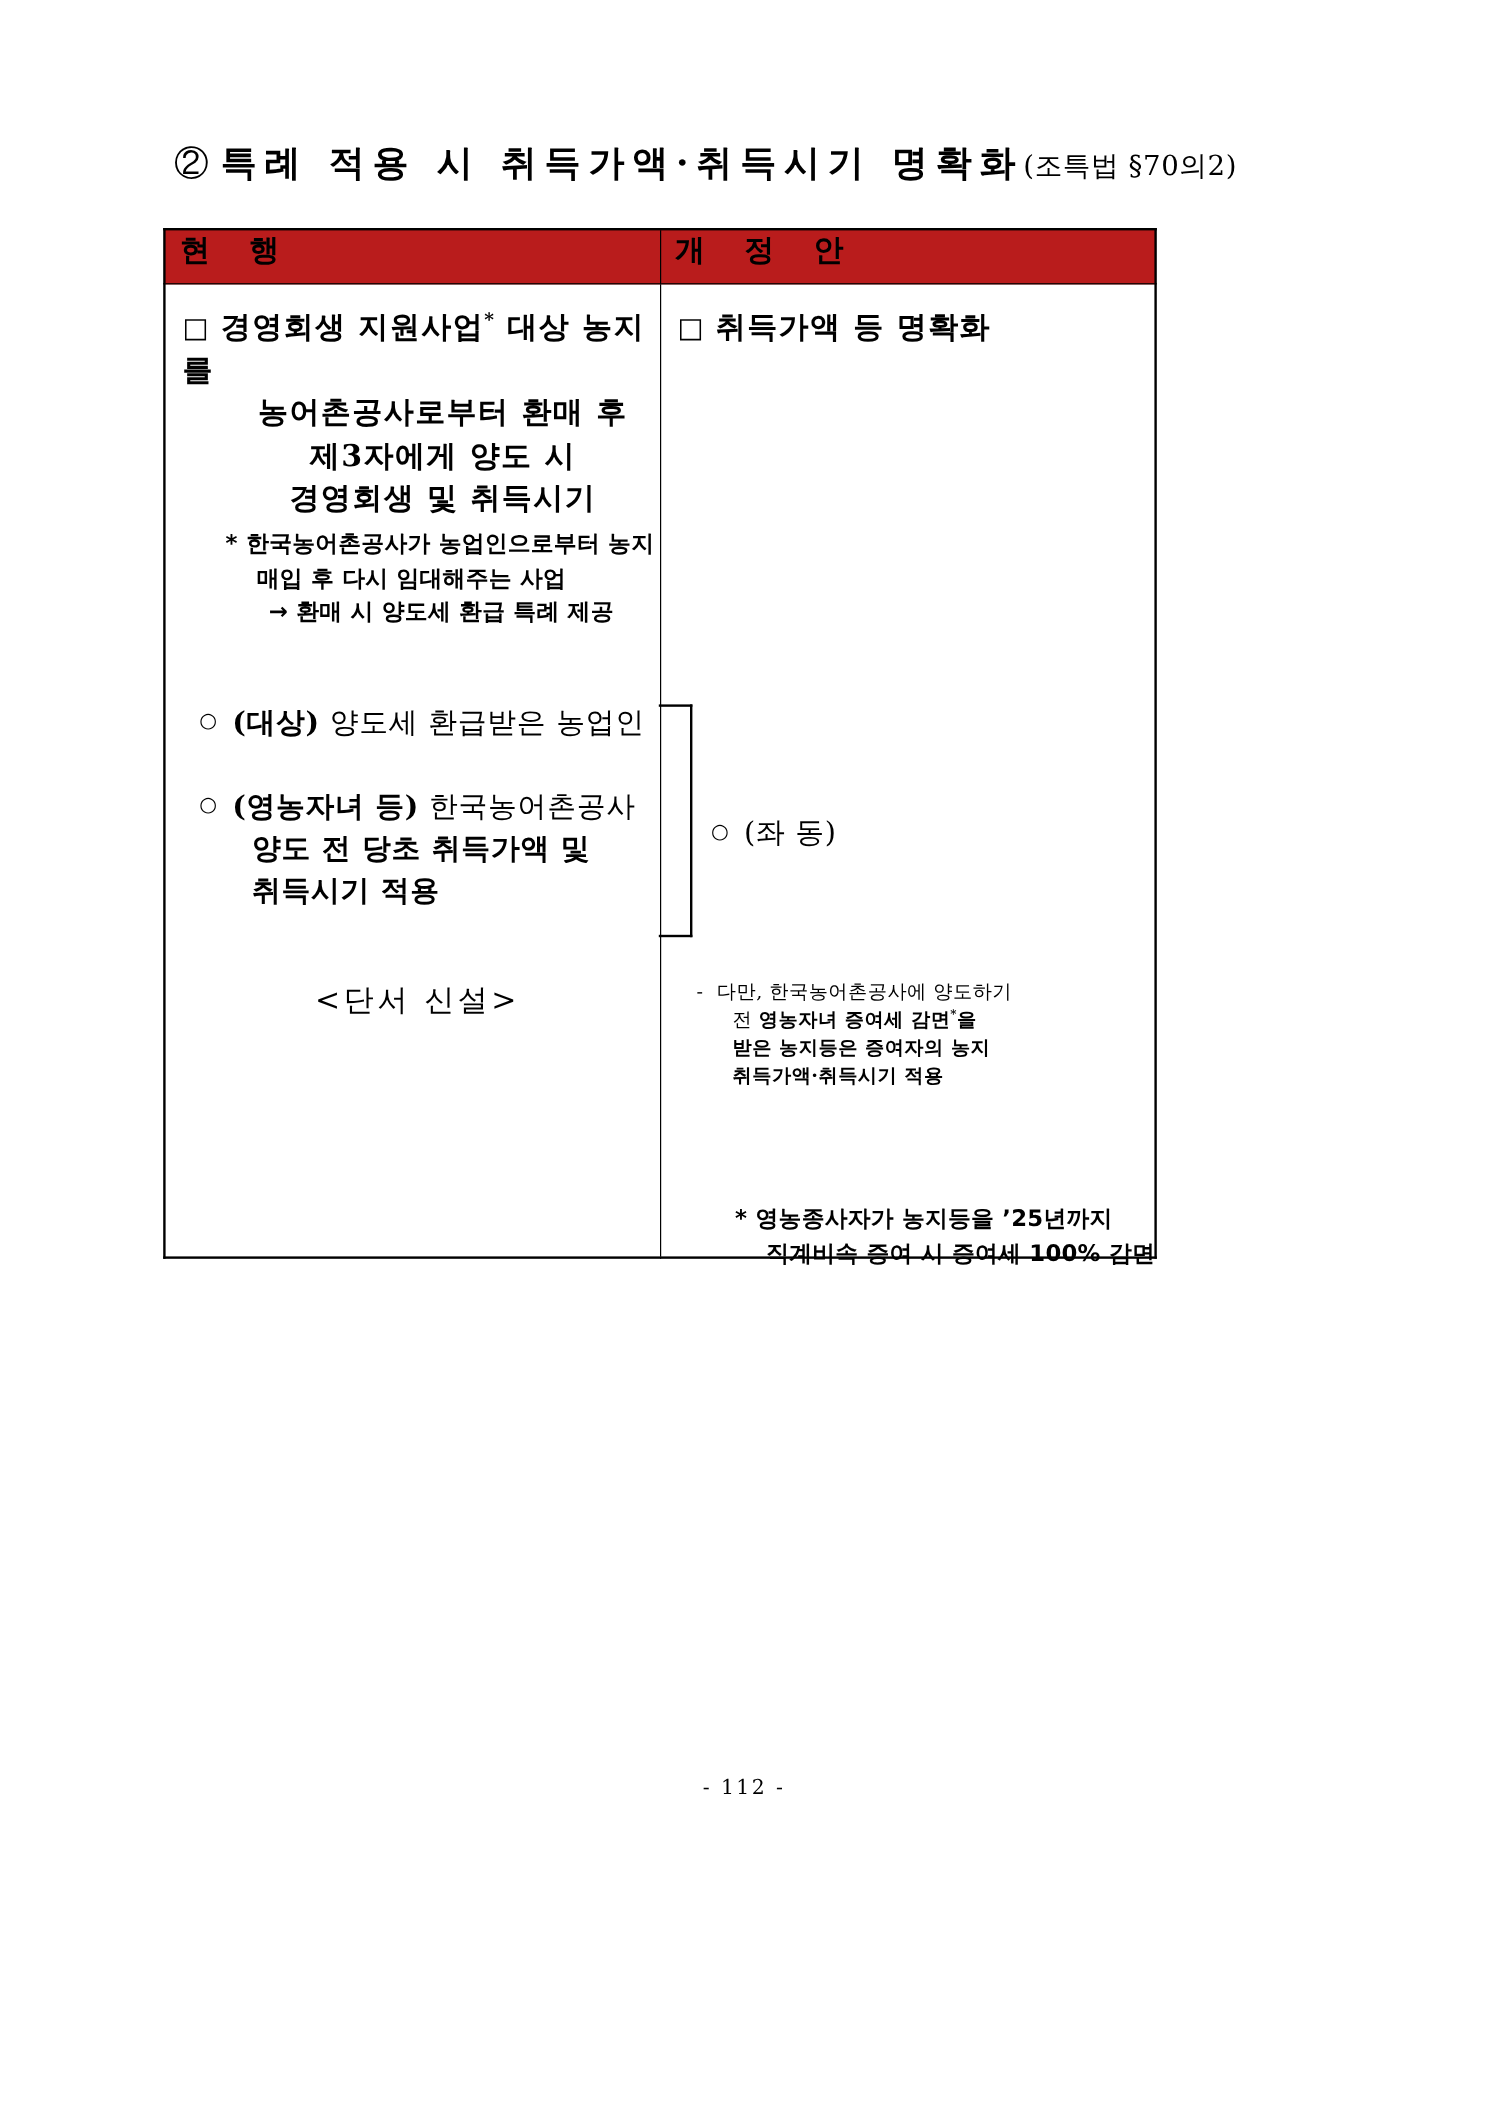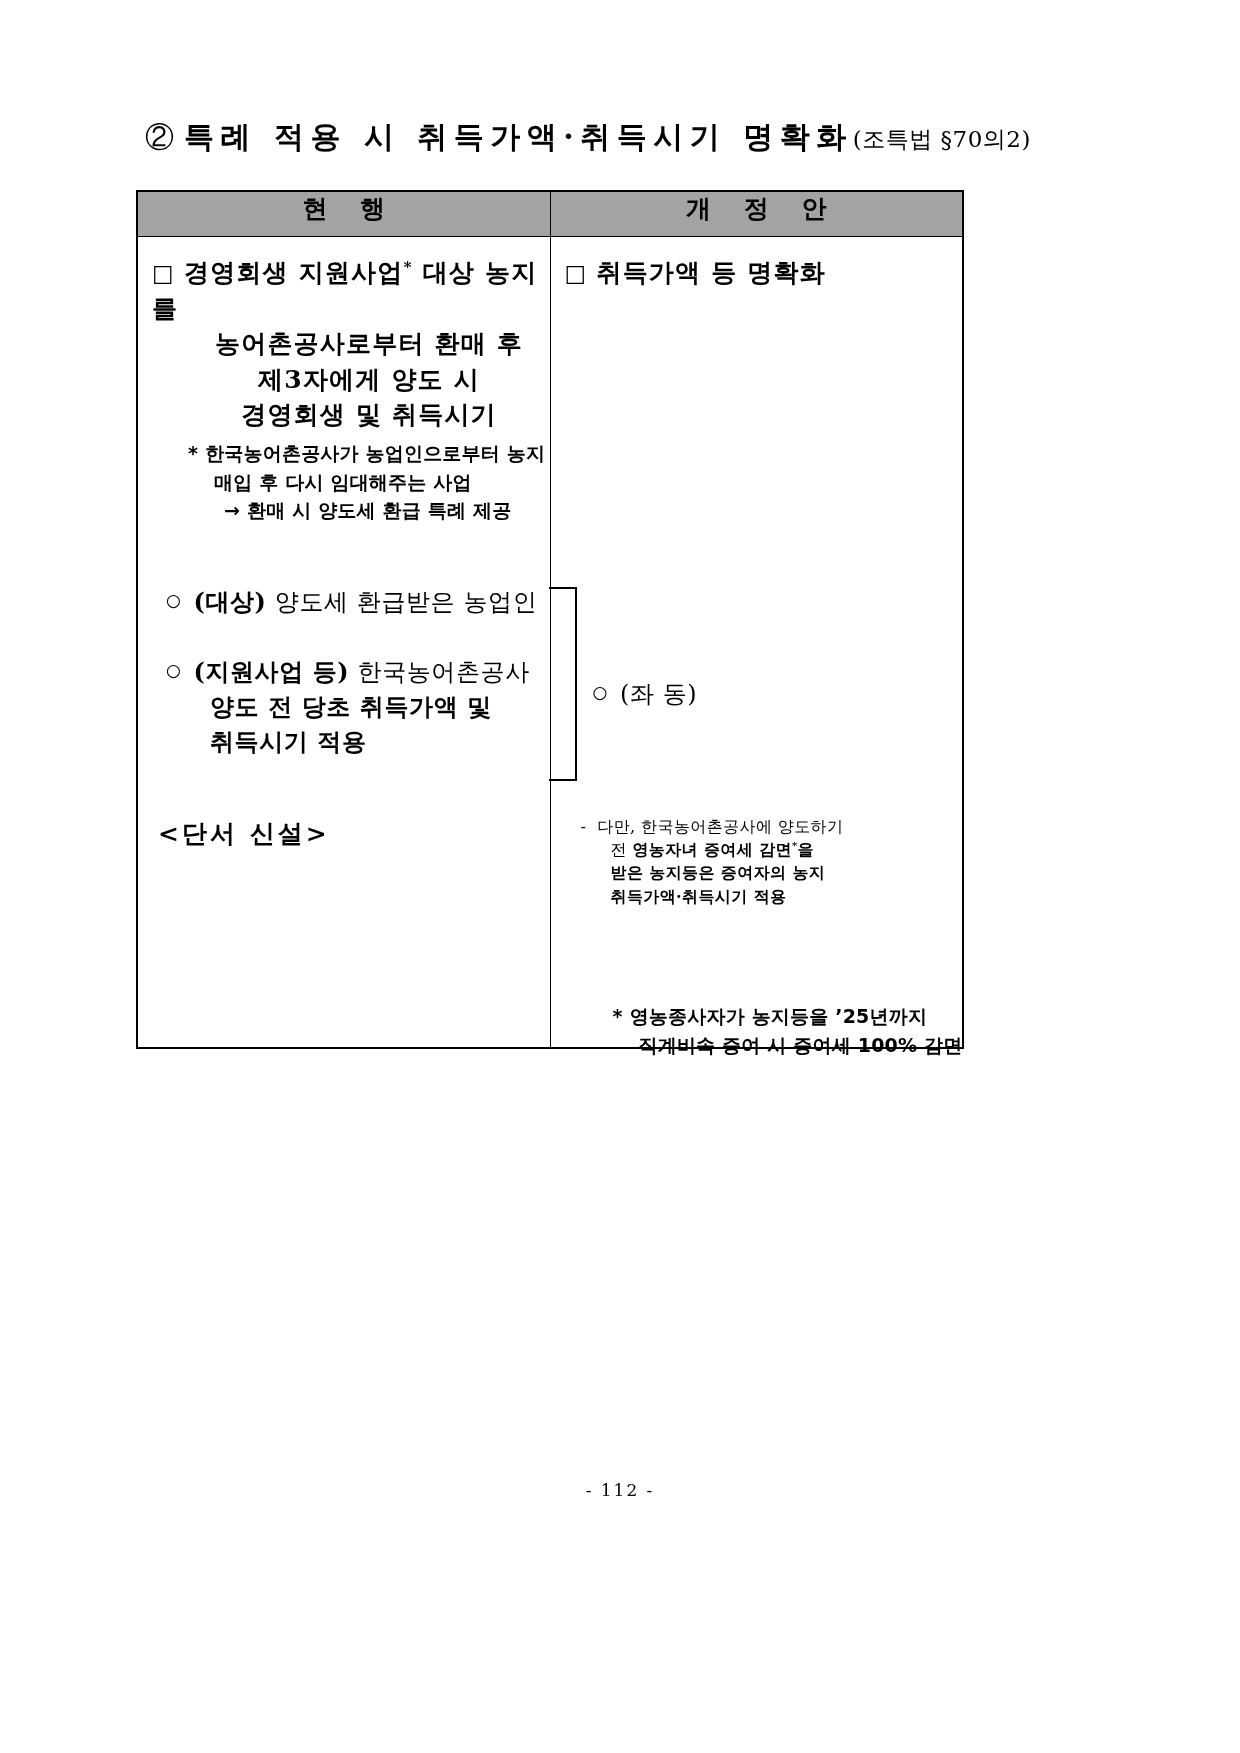"현 행" .thead-cell { background: #a3a3a3 -> #b91c1c; text-align: center -> left }
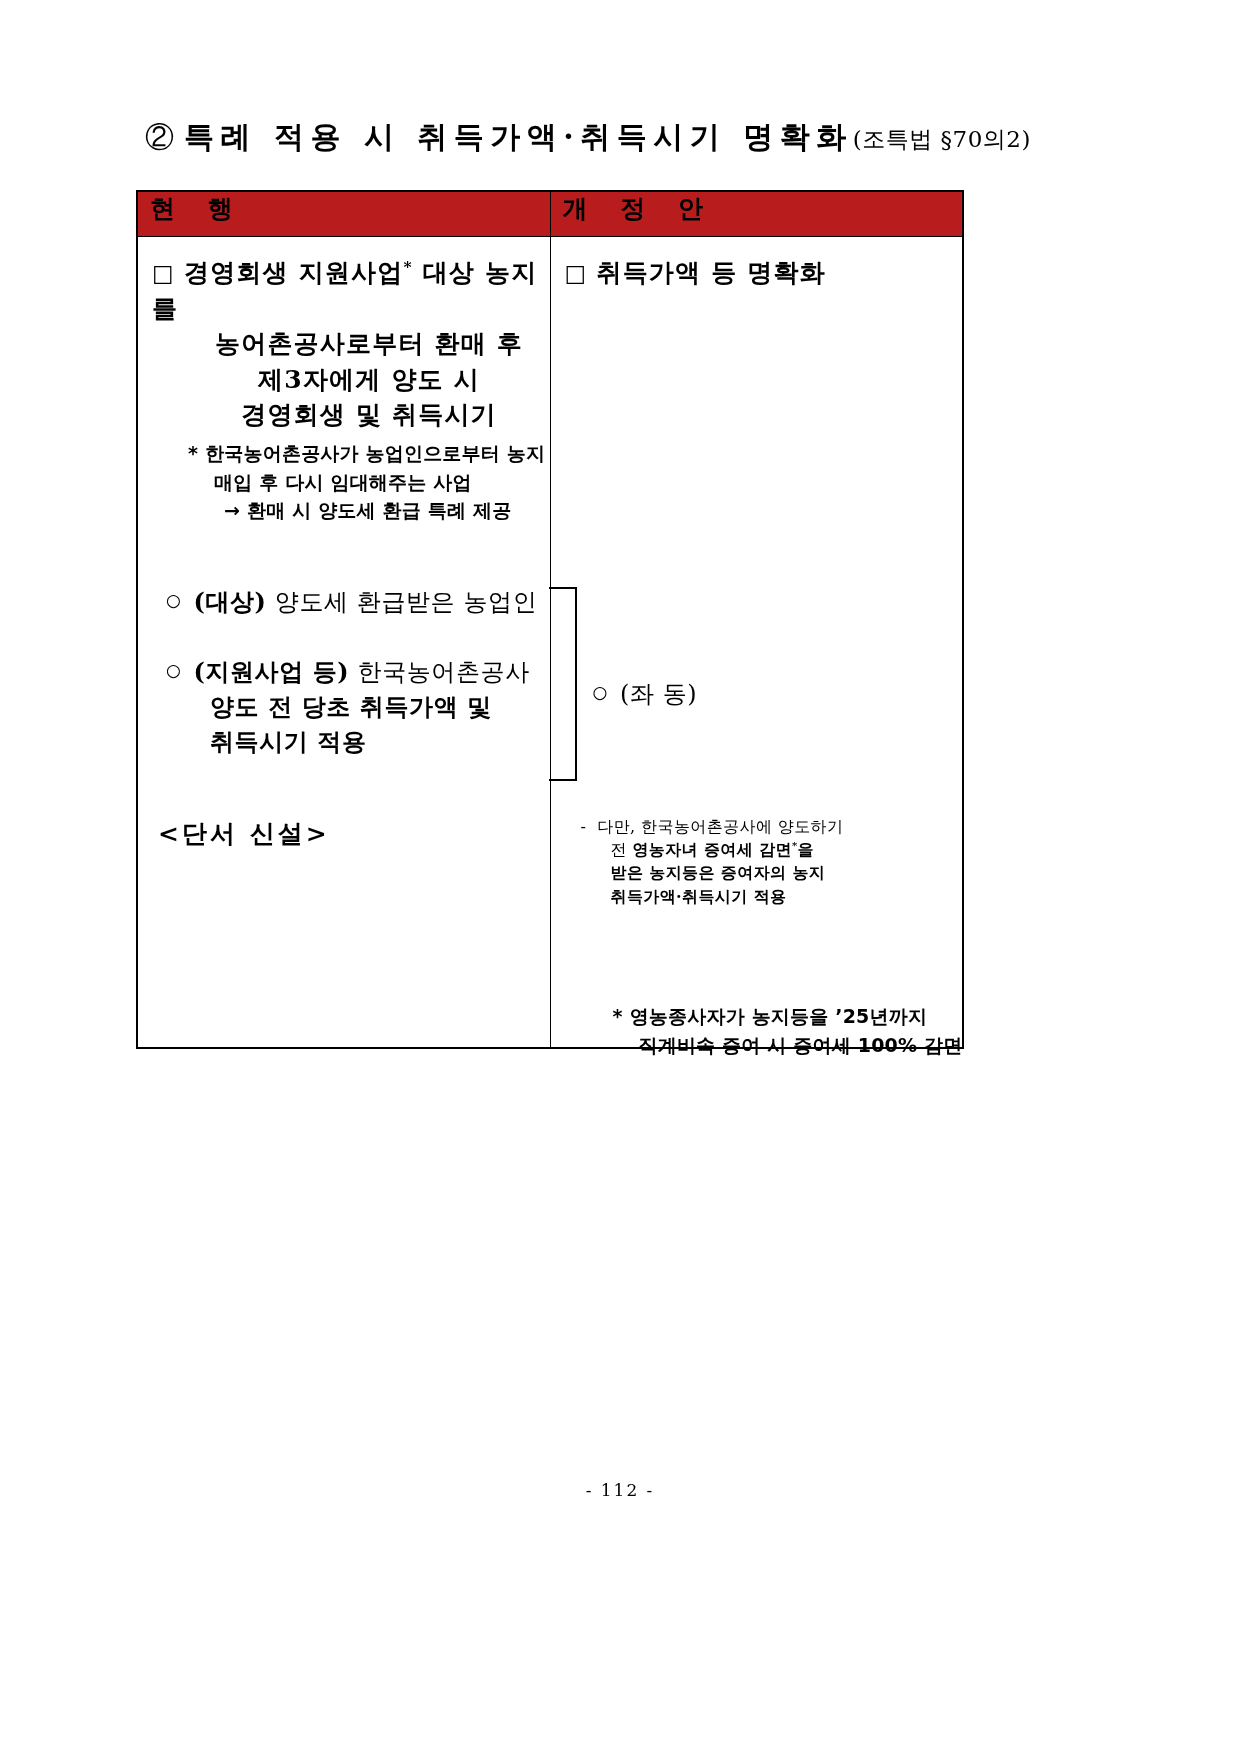"(지원사업 등)" span.tag { text: 지원사업 -> 영농자녀 }
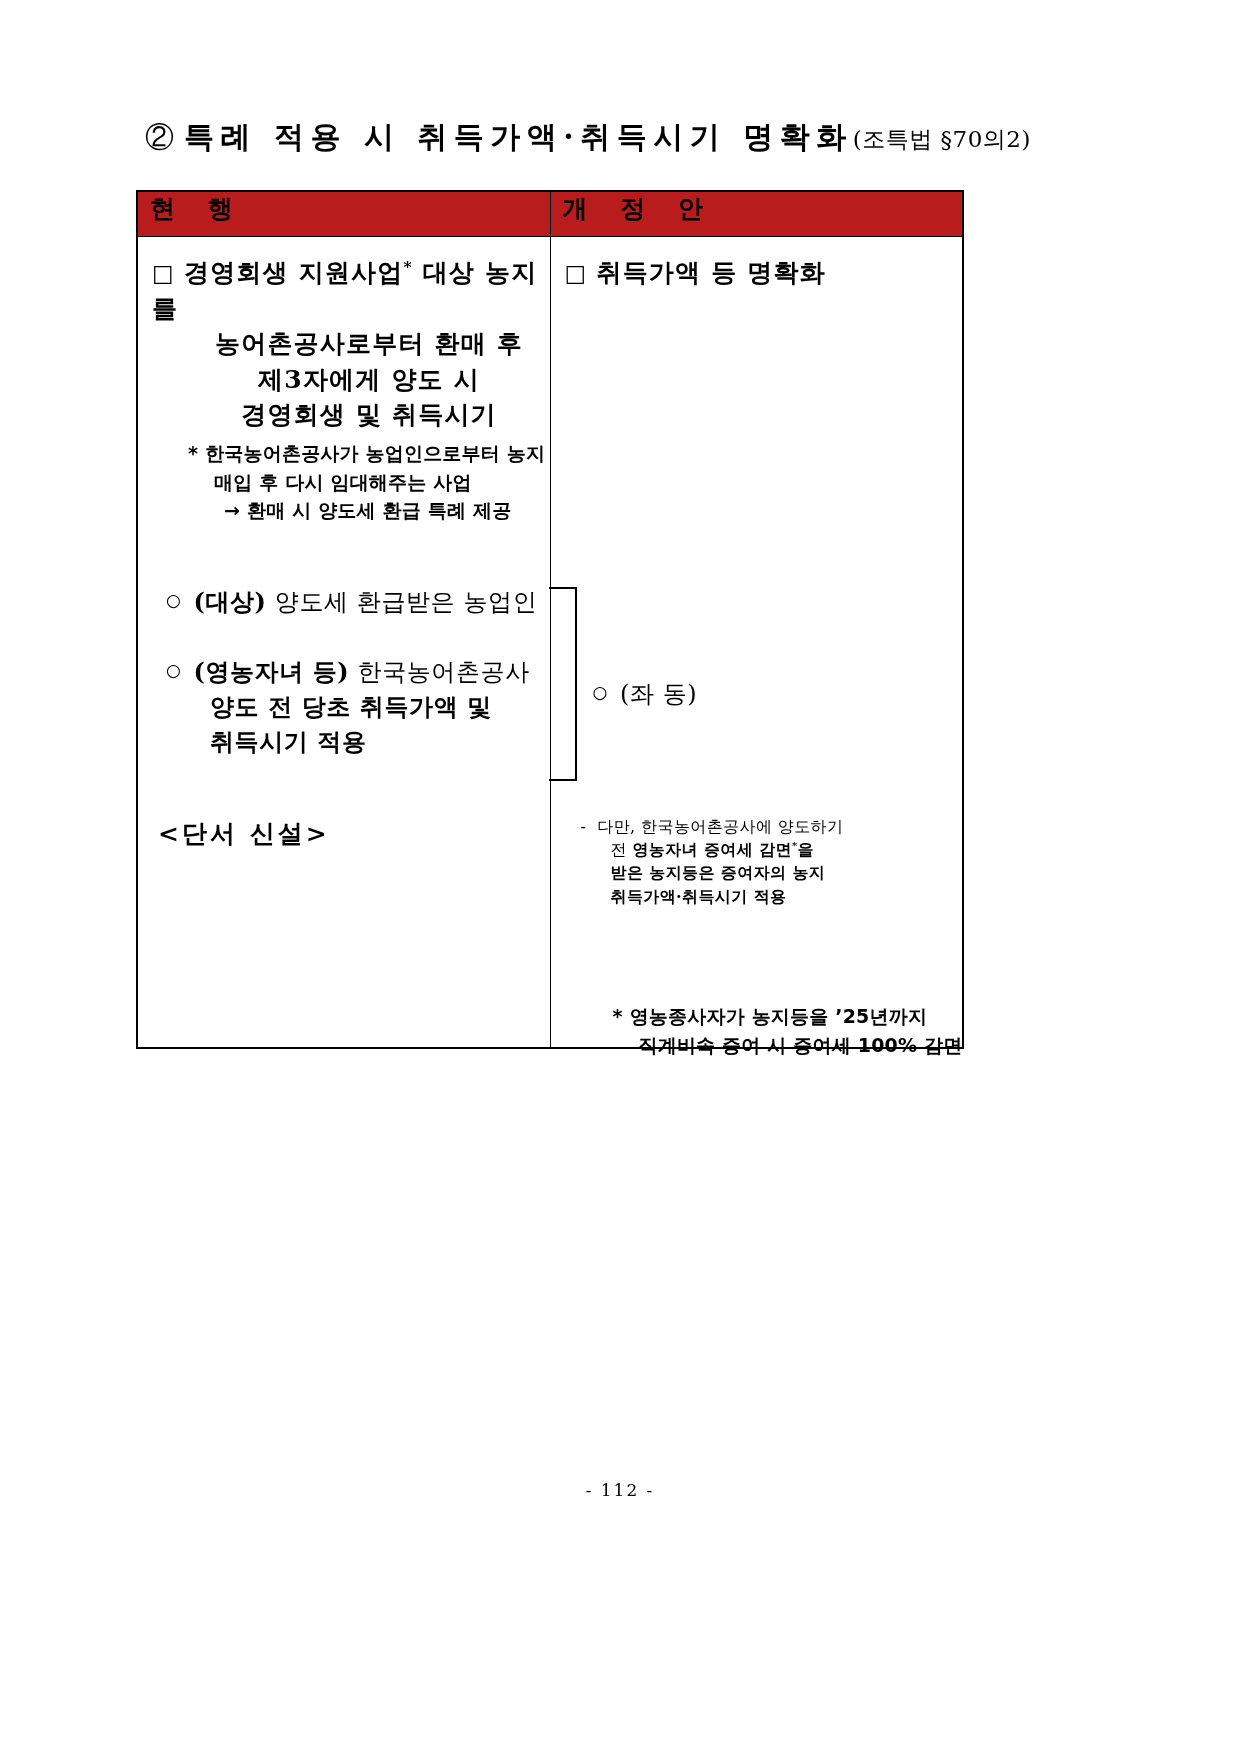"<단서 신설>" .centered { font-weight: bold -> normal; text-align: none -> center }
